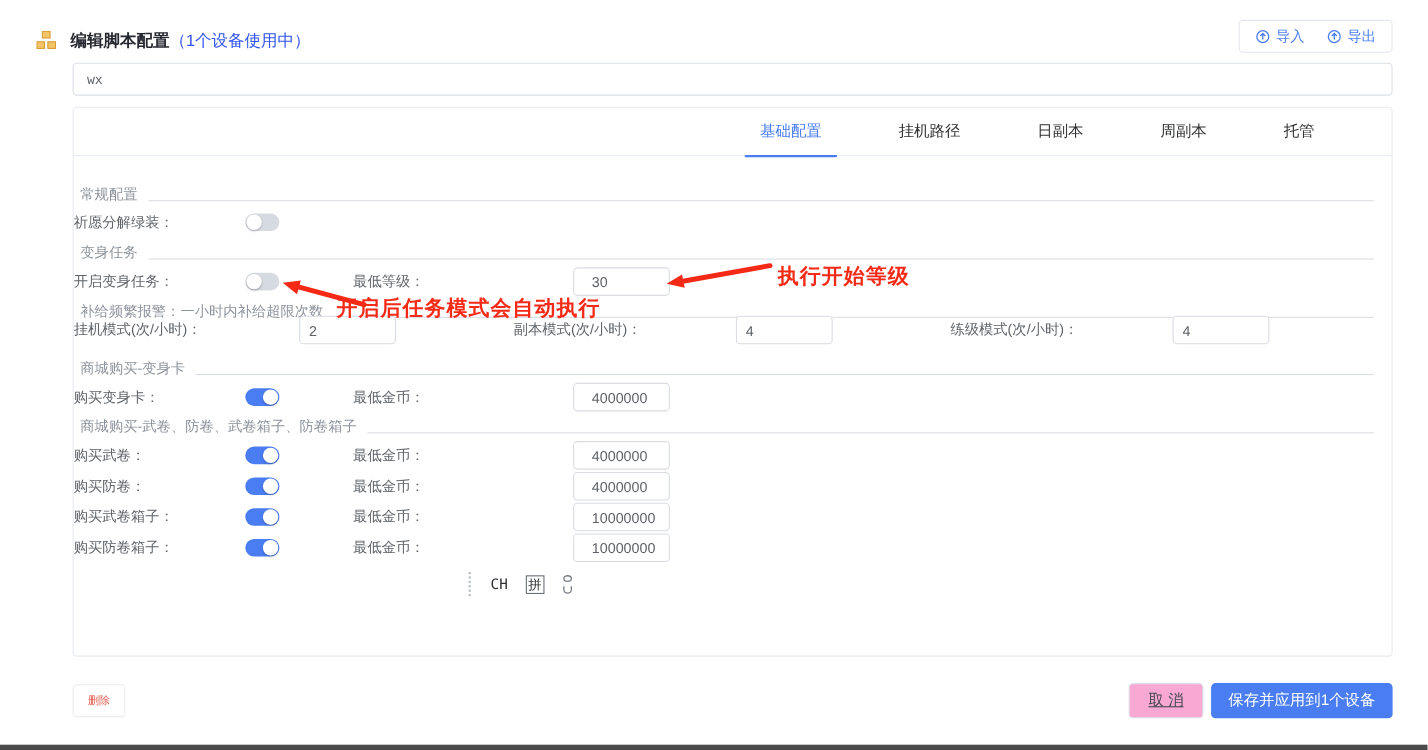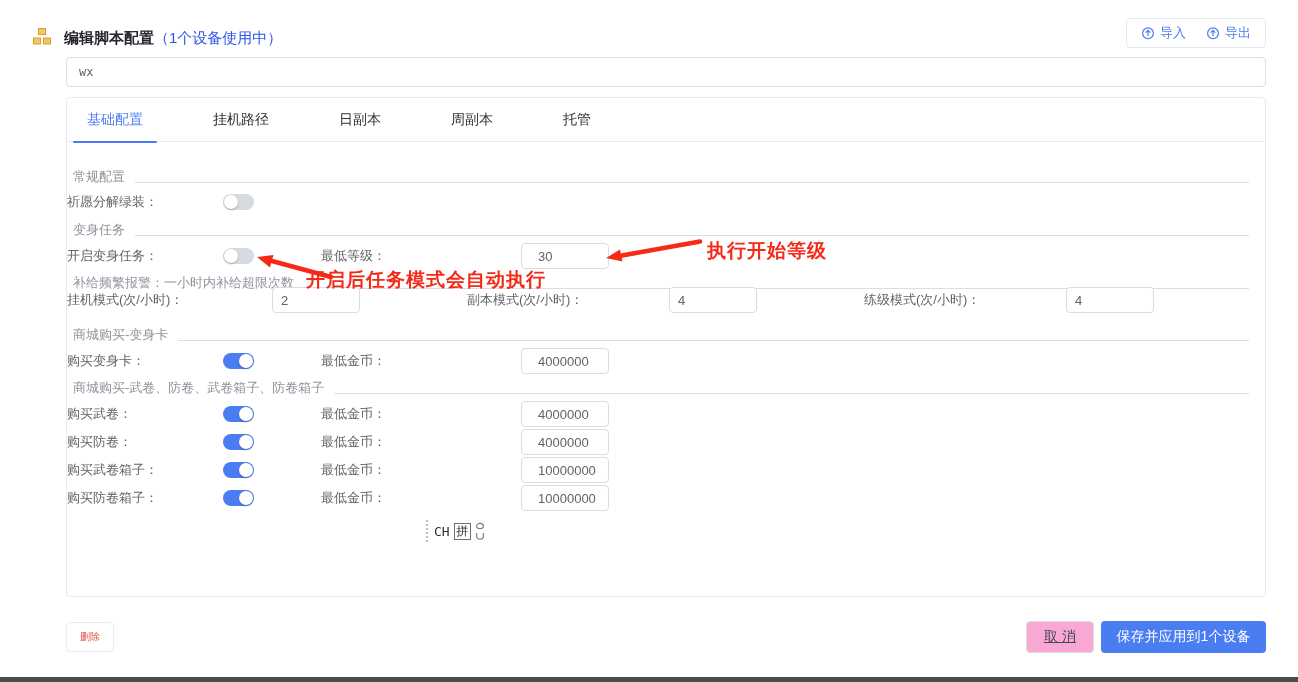"编辑脚本配置" .hdr-text { align-items: flex-end -> flex-start }
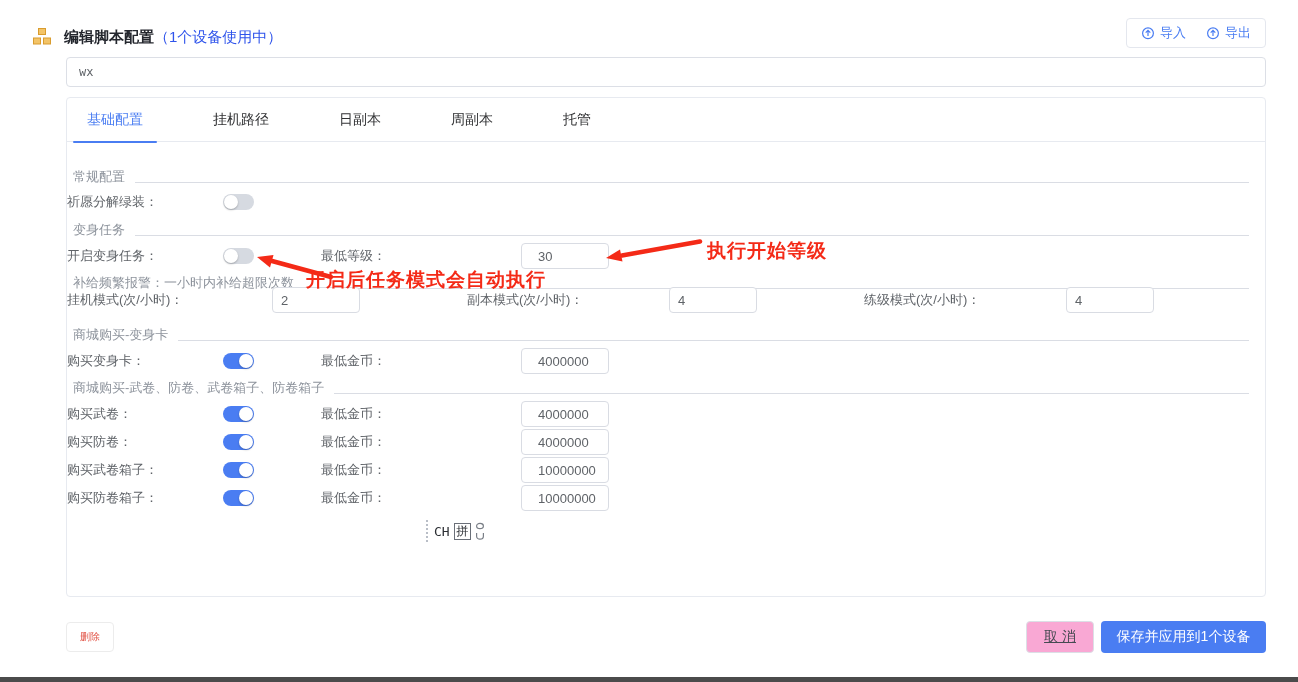"基础配置" .tabs { justify-content: none -> flex-end }
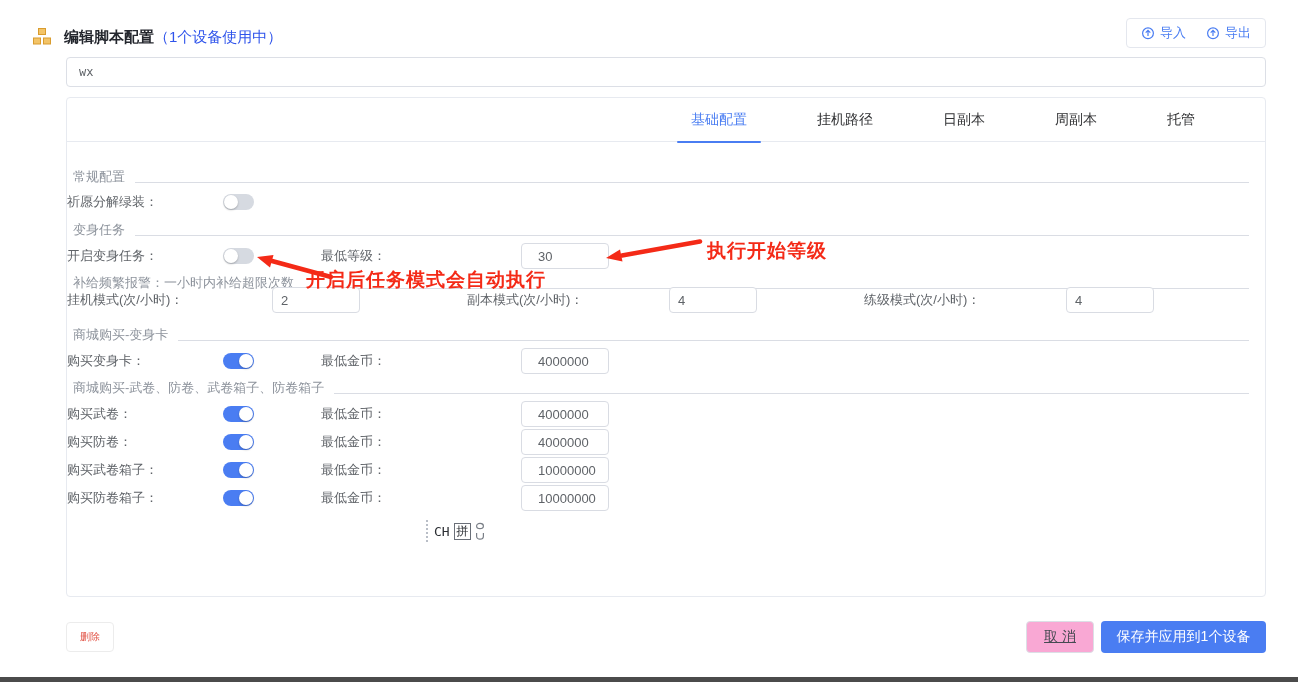"CH" .ime { gap: 4px -> 16px }
